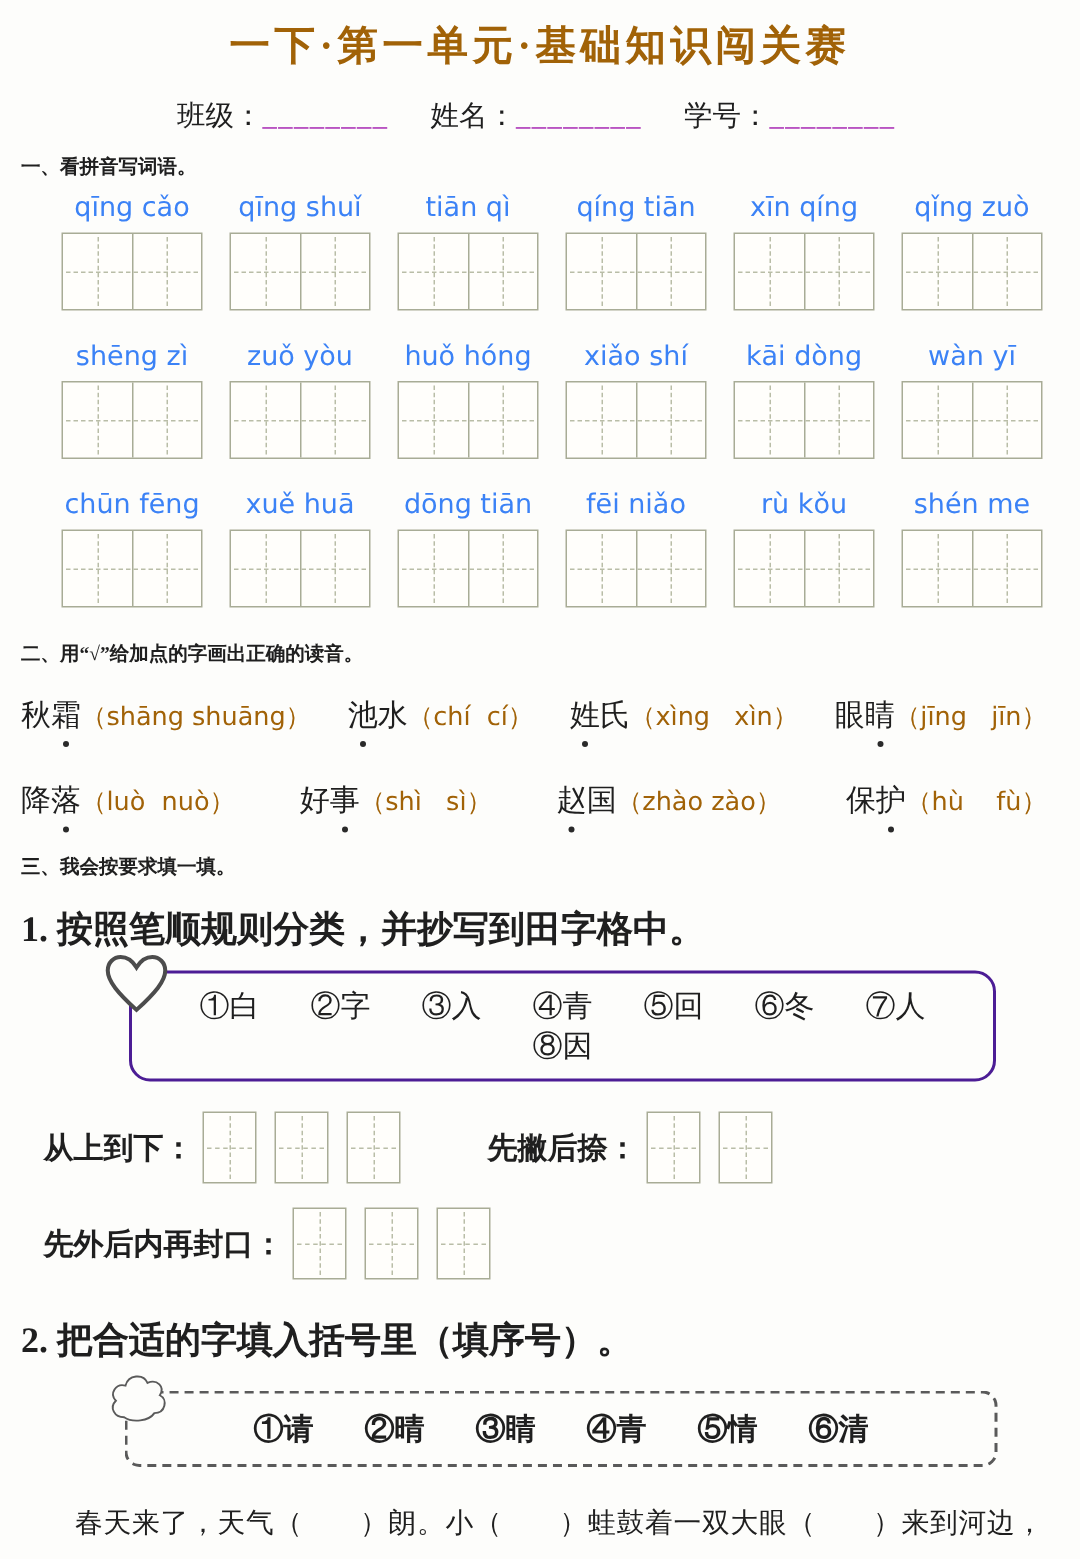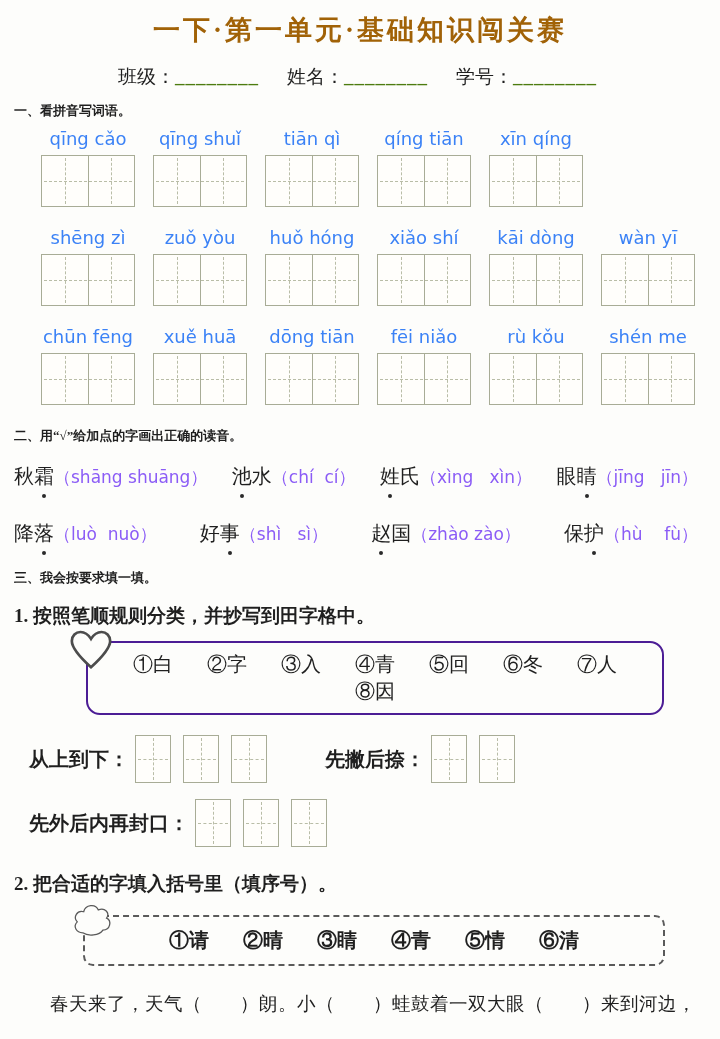"________" .f-blank { color: #4d7c0f -> #a21caf; font-weight: bold -> none }
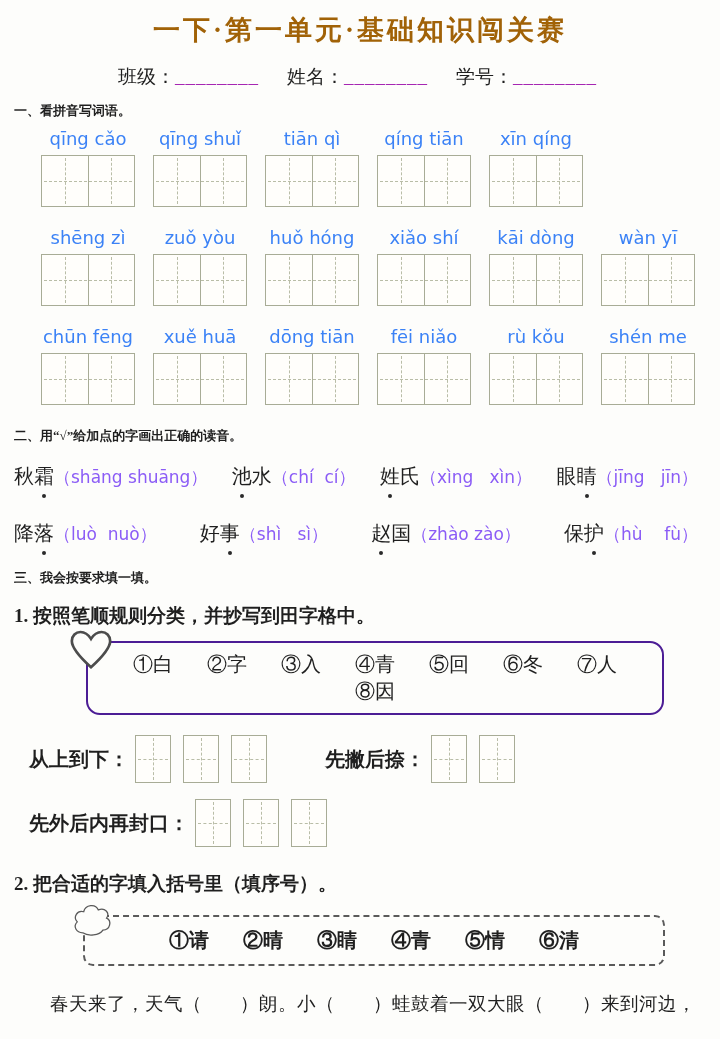"qǐng zuò" div.s1col { html: none -> <div> <div>qǐng zuò</div> <div> <div></div> <div></div> <div></div> </div> </div> }
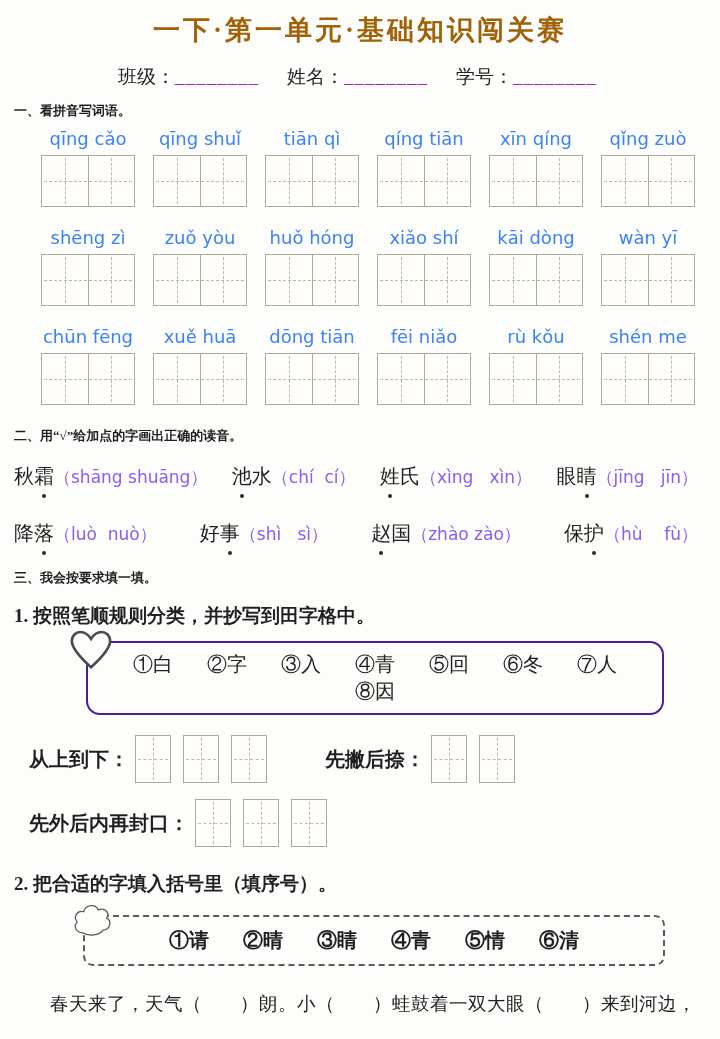"（shāng shuāng）" .reading { color: #8b5cf6 -> #a16207 }
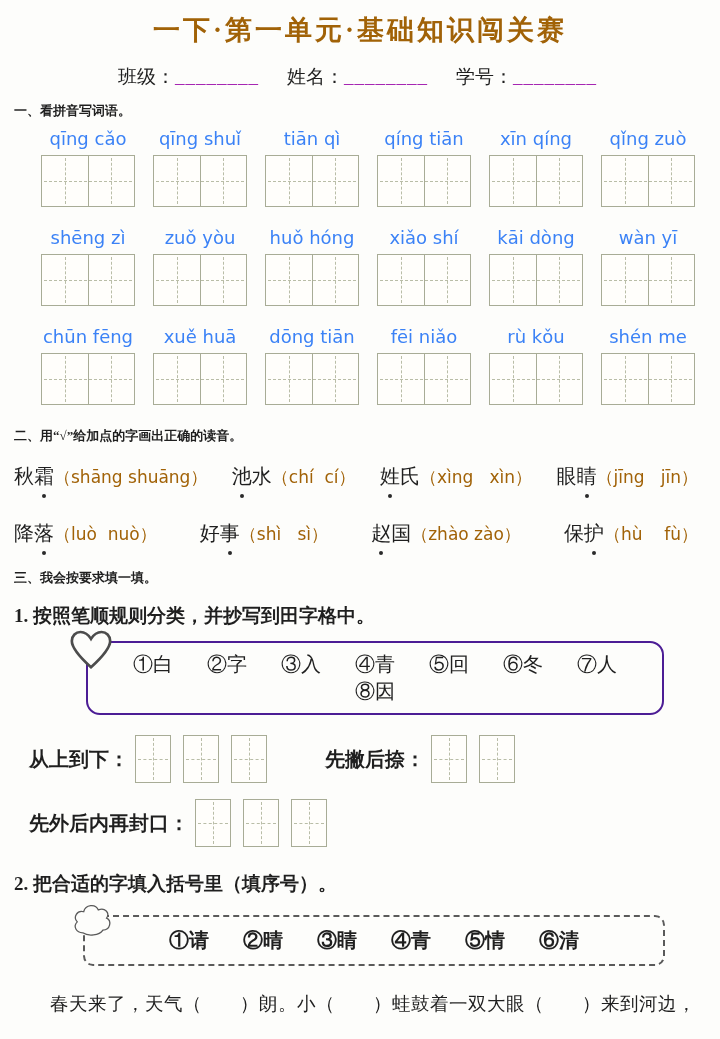"1. 按照笔顺规则分类，并抄写到田字格中。" .q-prompt { font-size: 19px -> 24px }
